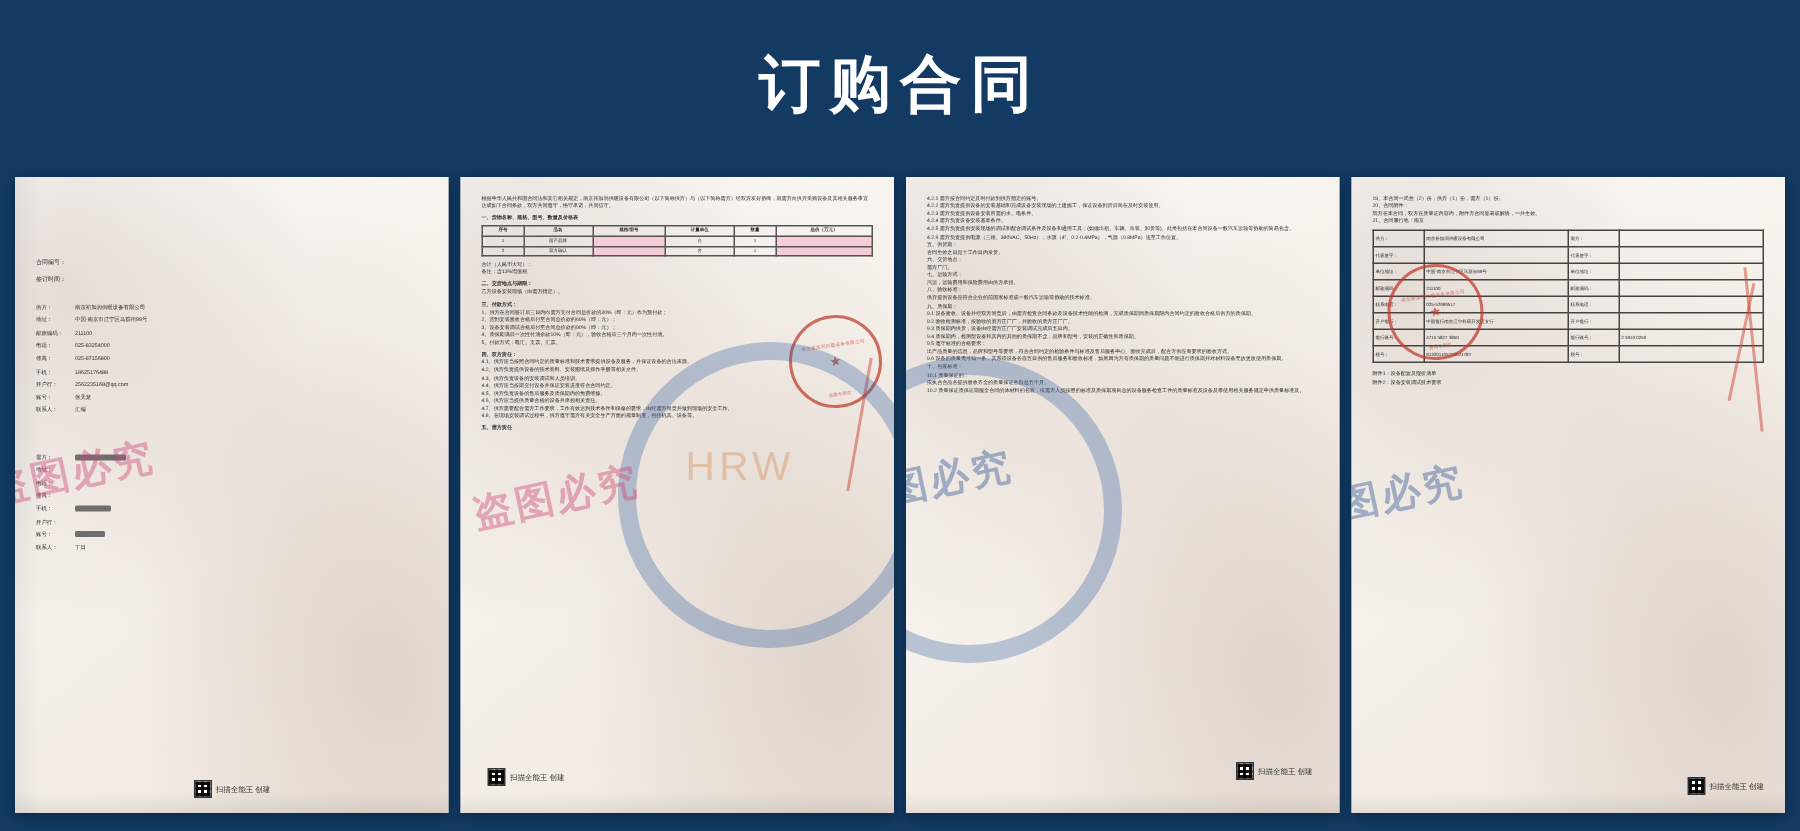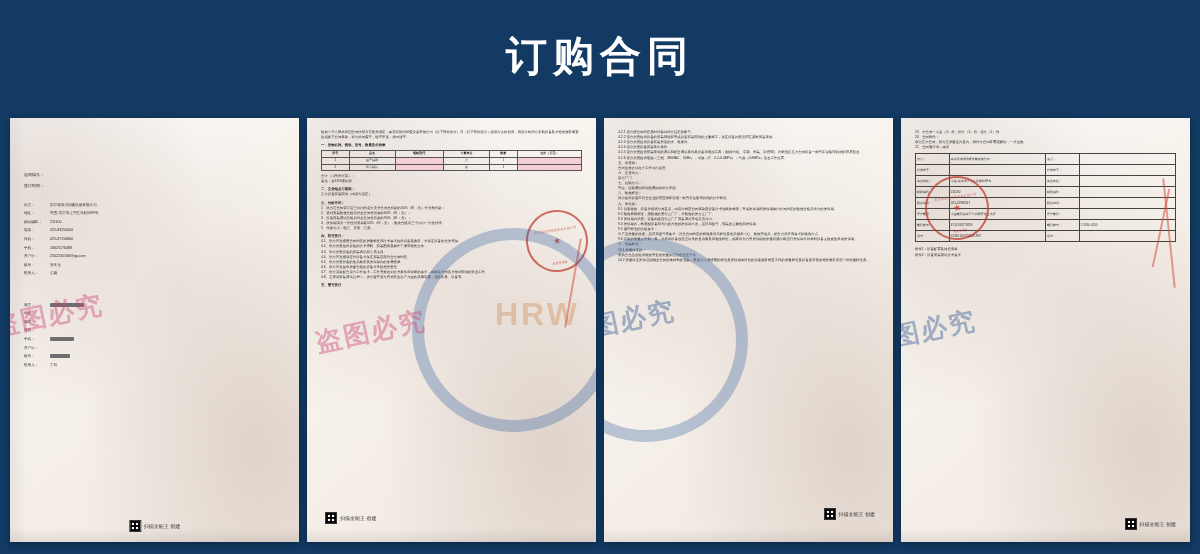"HRW" .wm-logo { font-size: 32px -> 27px; font-weight: bold -> normal; margin-left: 38px -> none }
